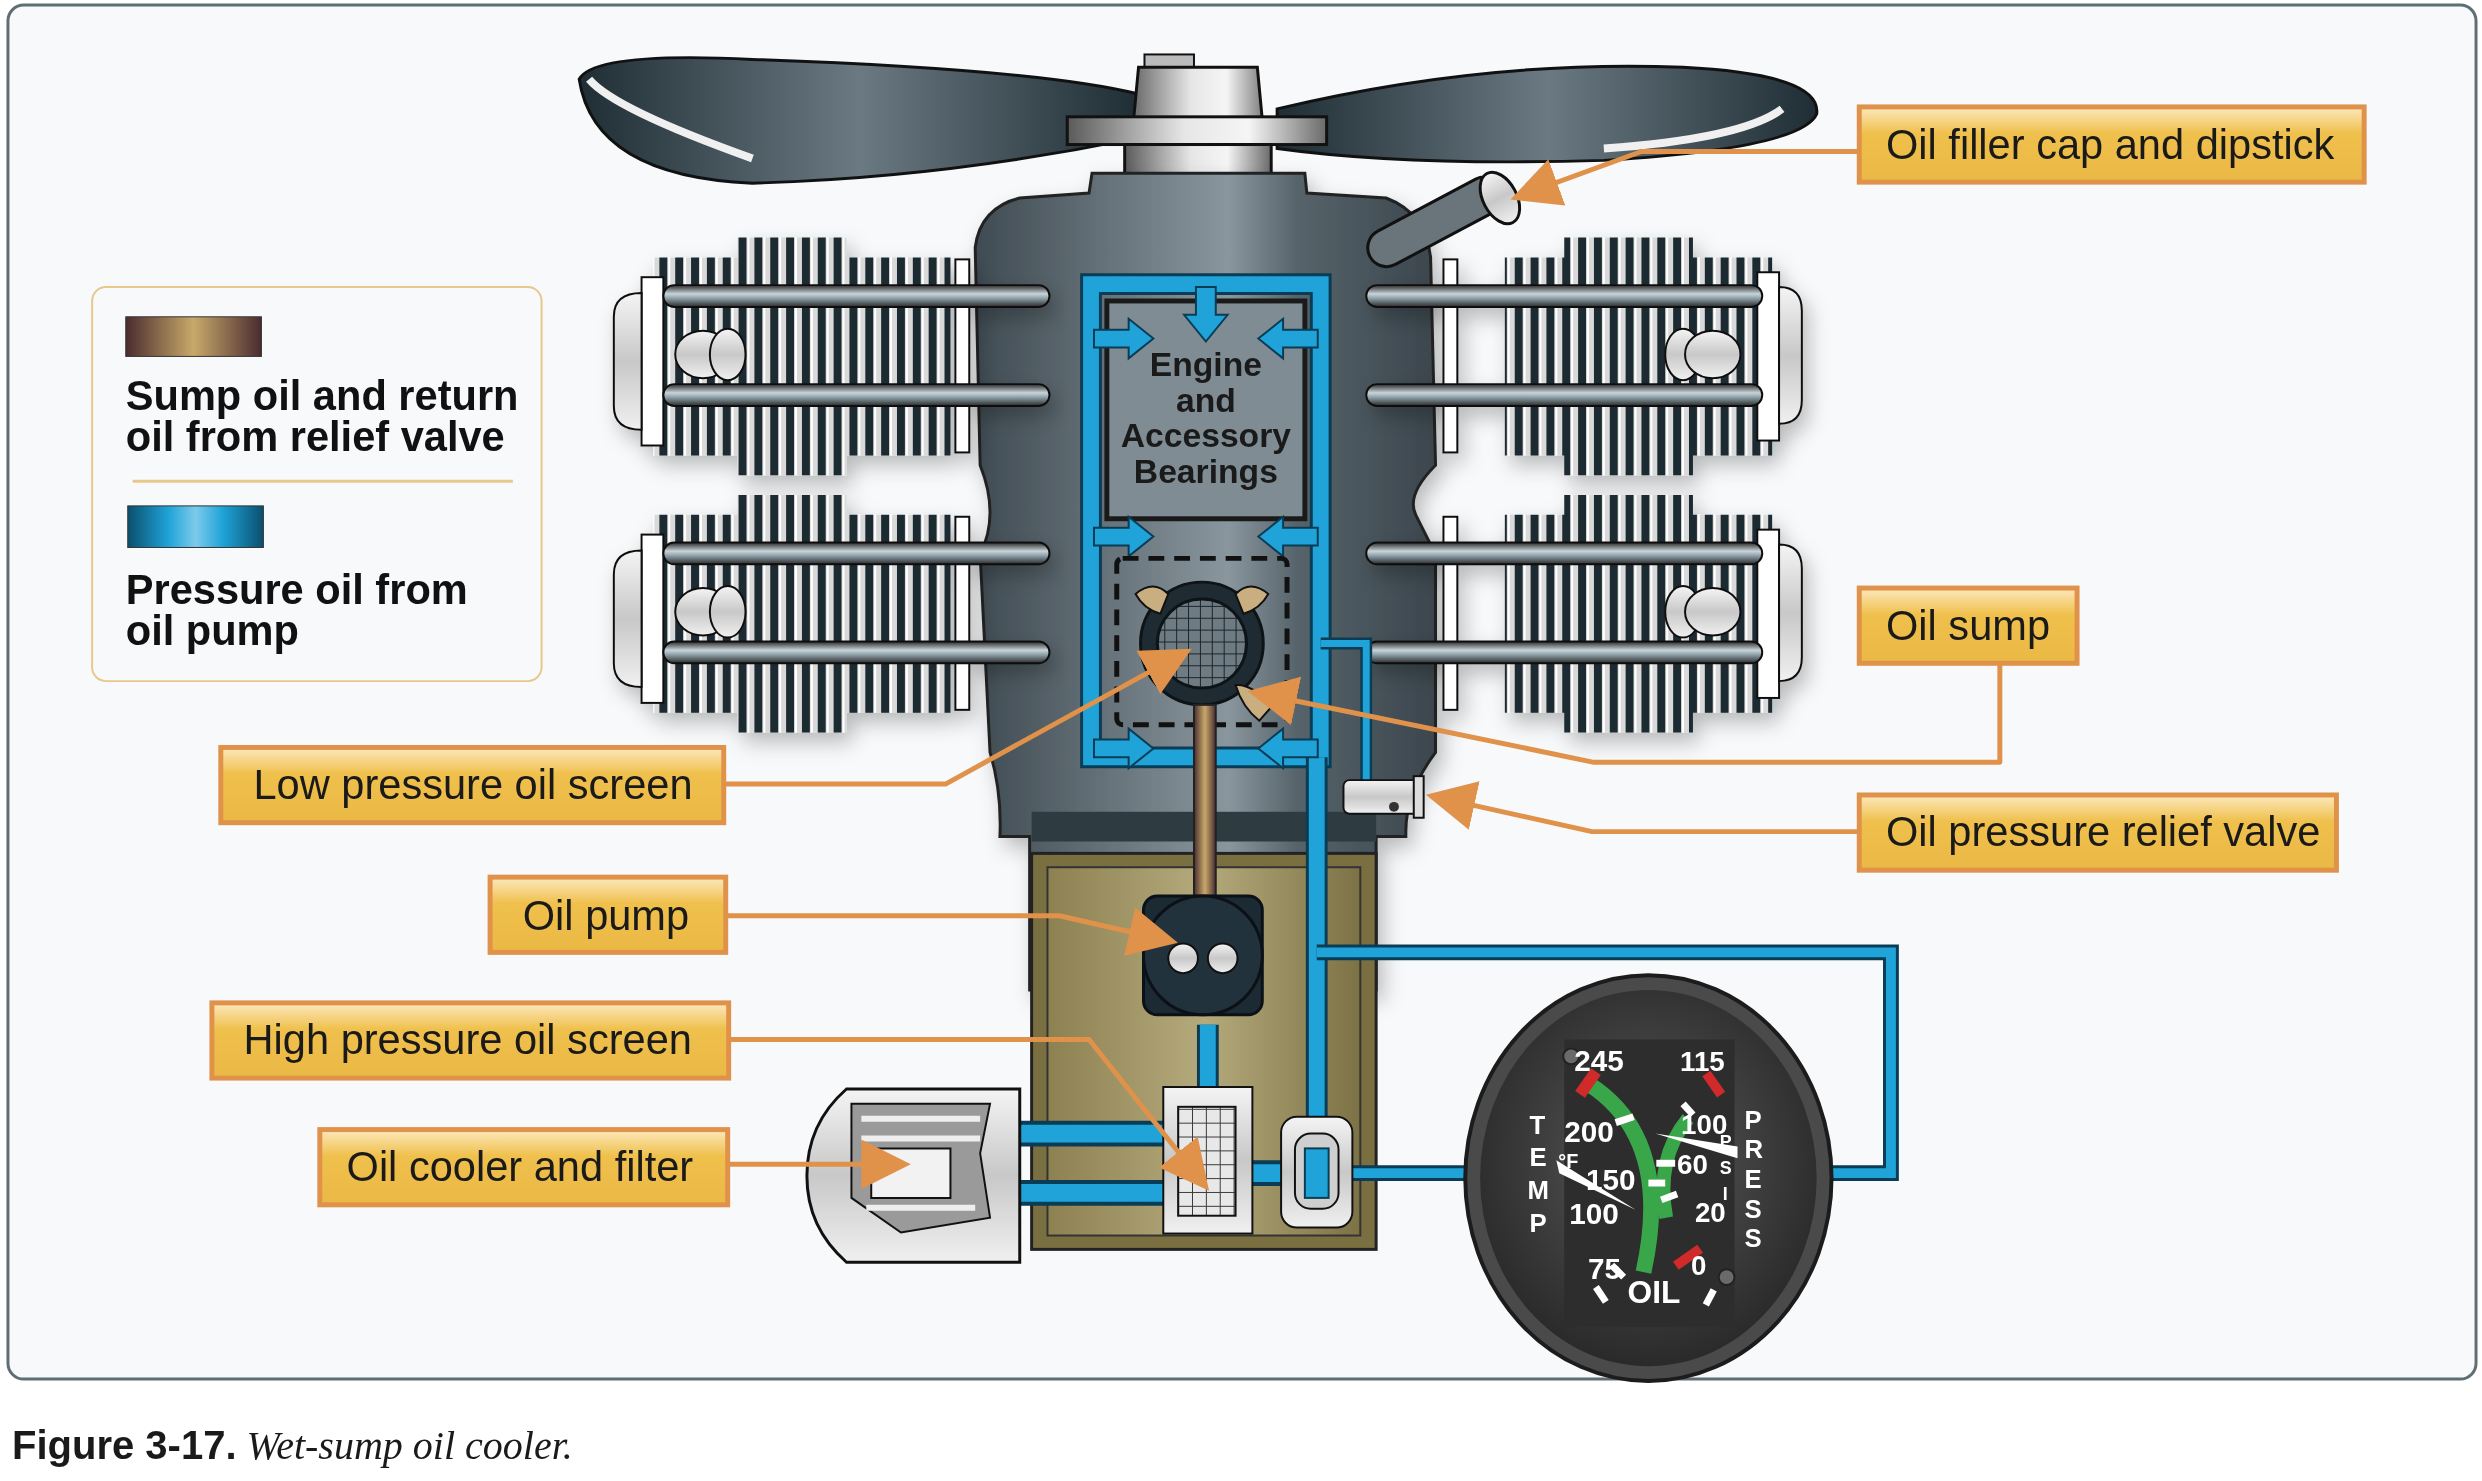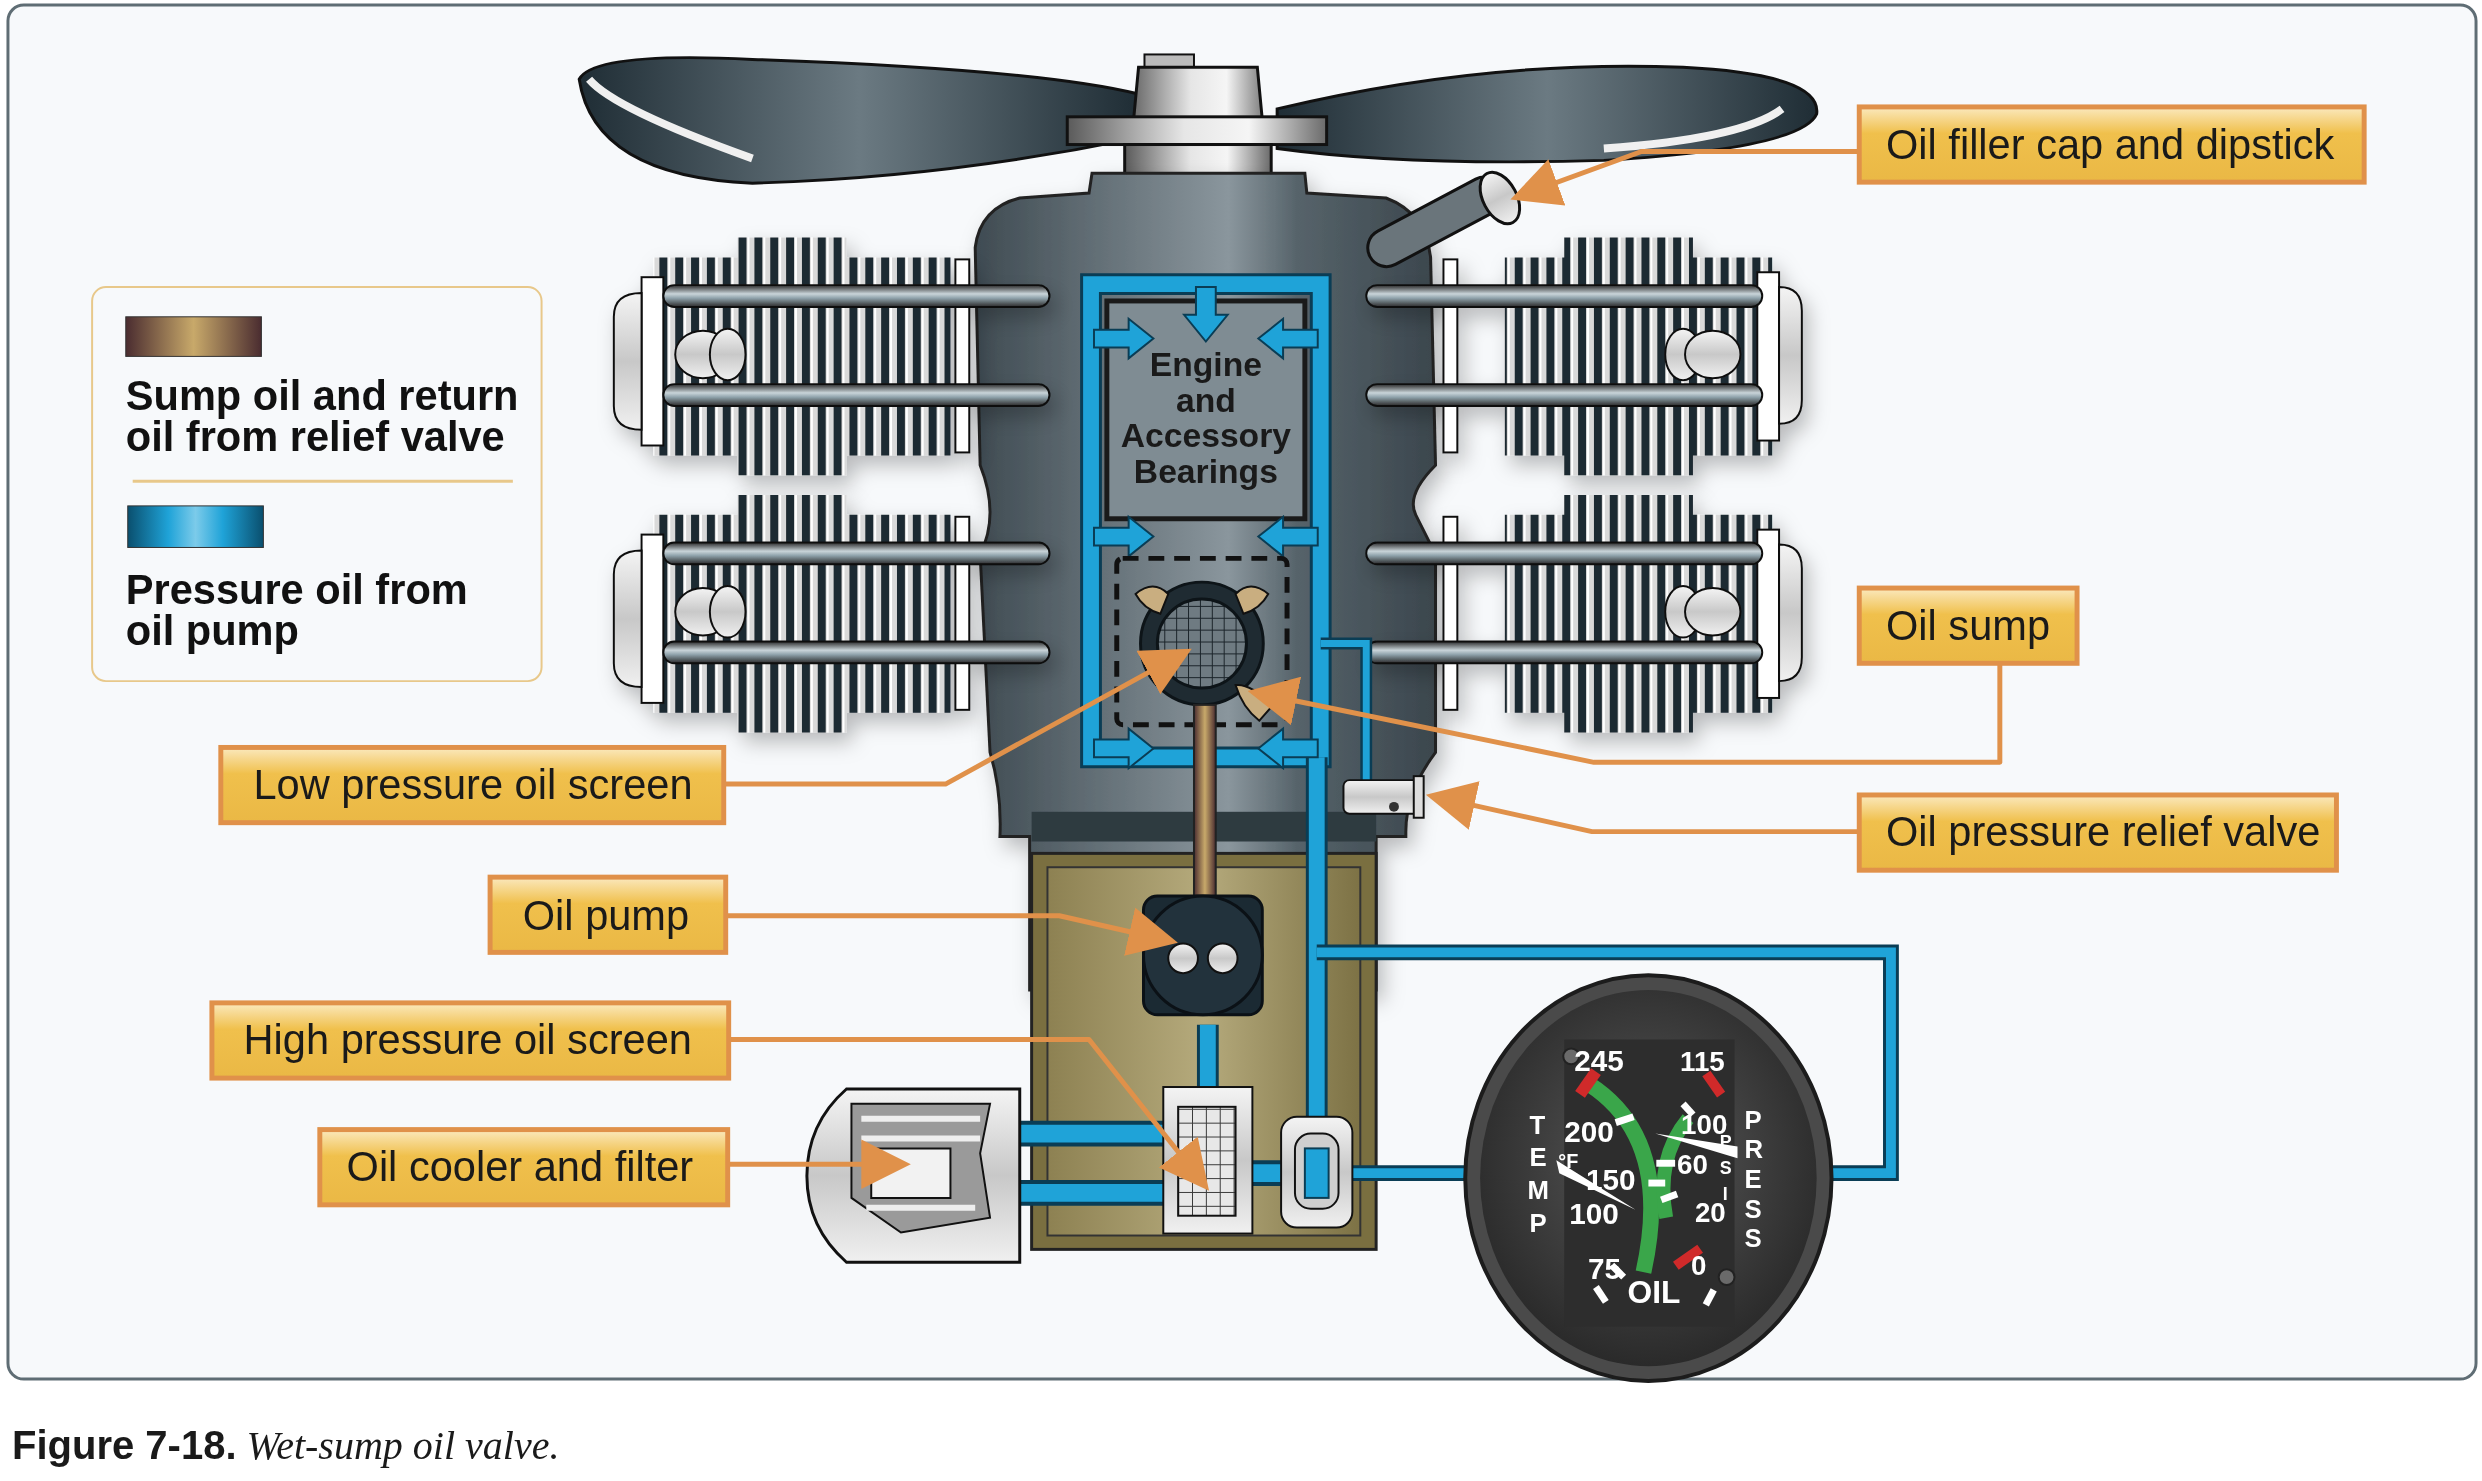"Figure 7-18." span.fig { text: 7-18 -> 3-17 }
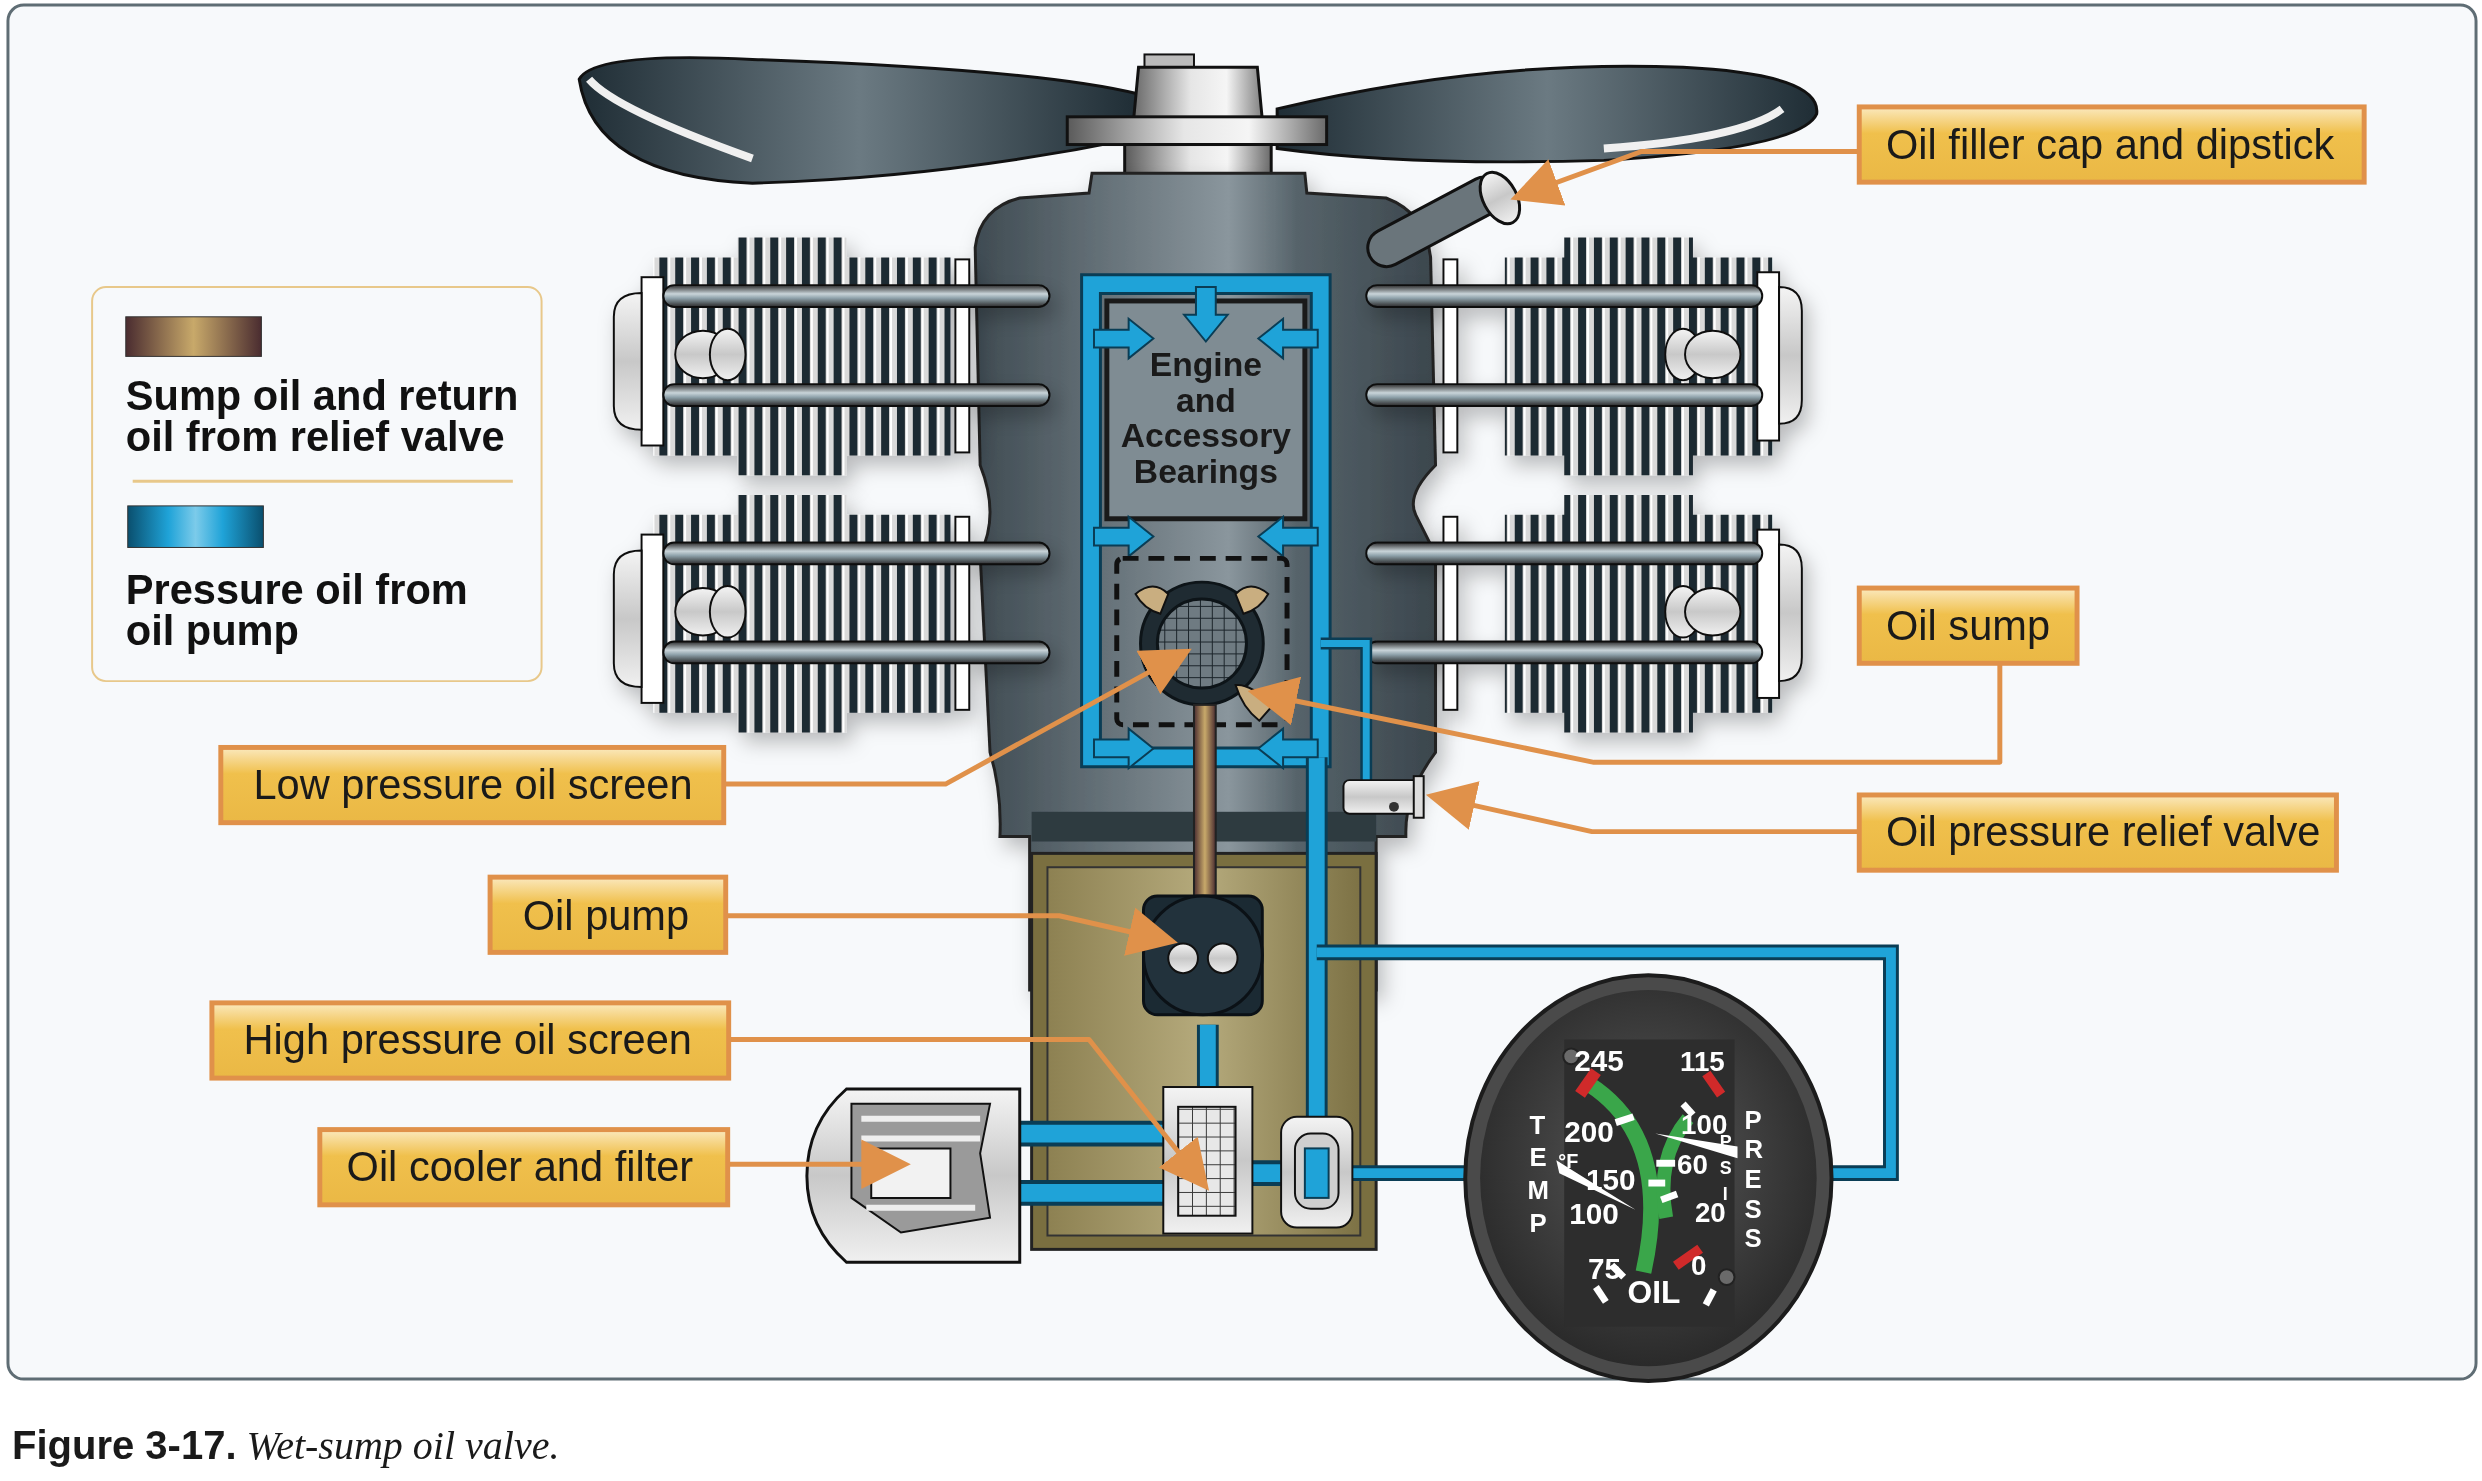"Wet-sump oil valve." span.desc { text: valve -> cooler }
